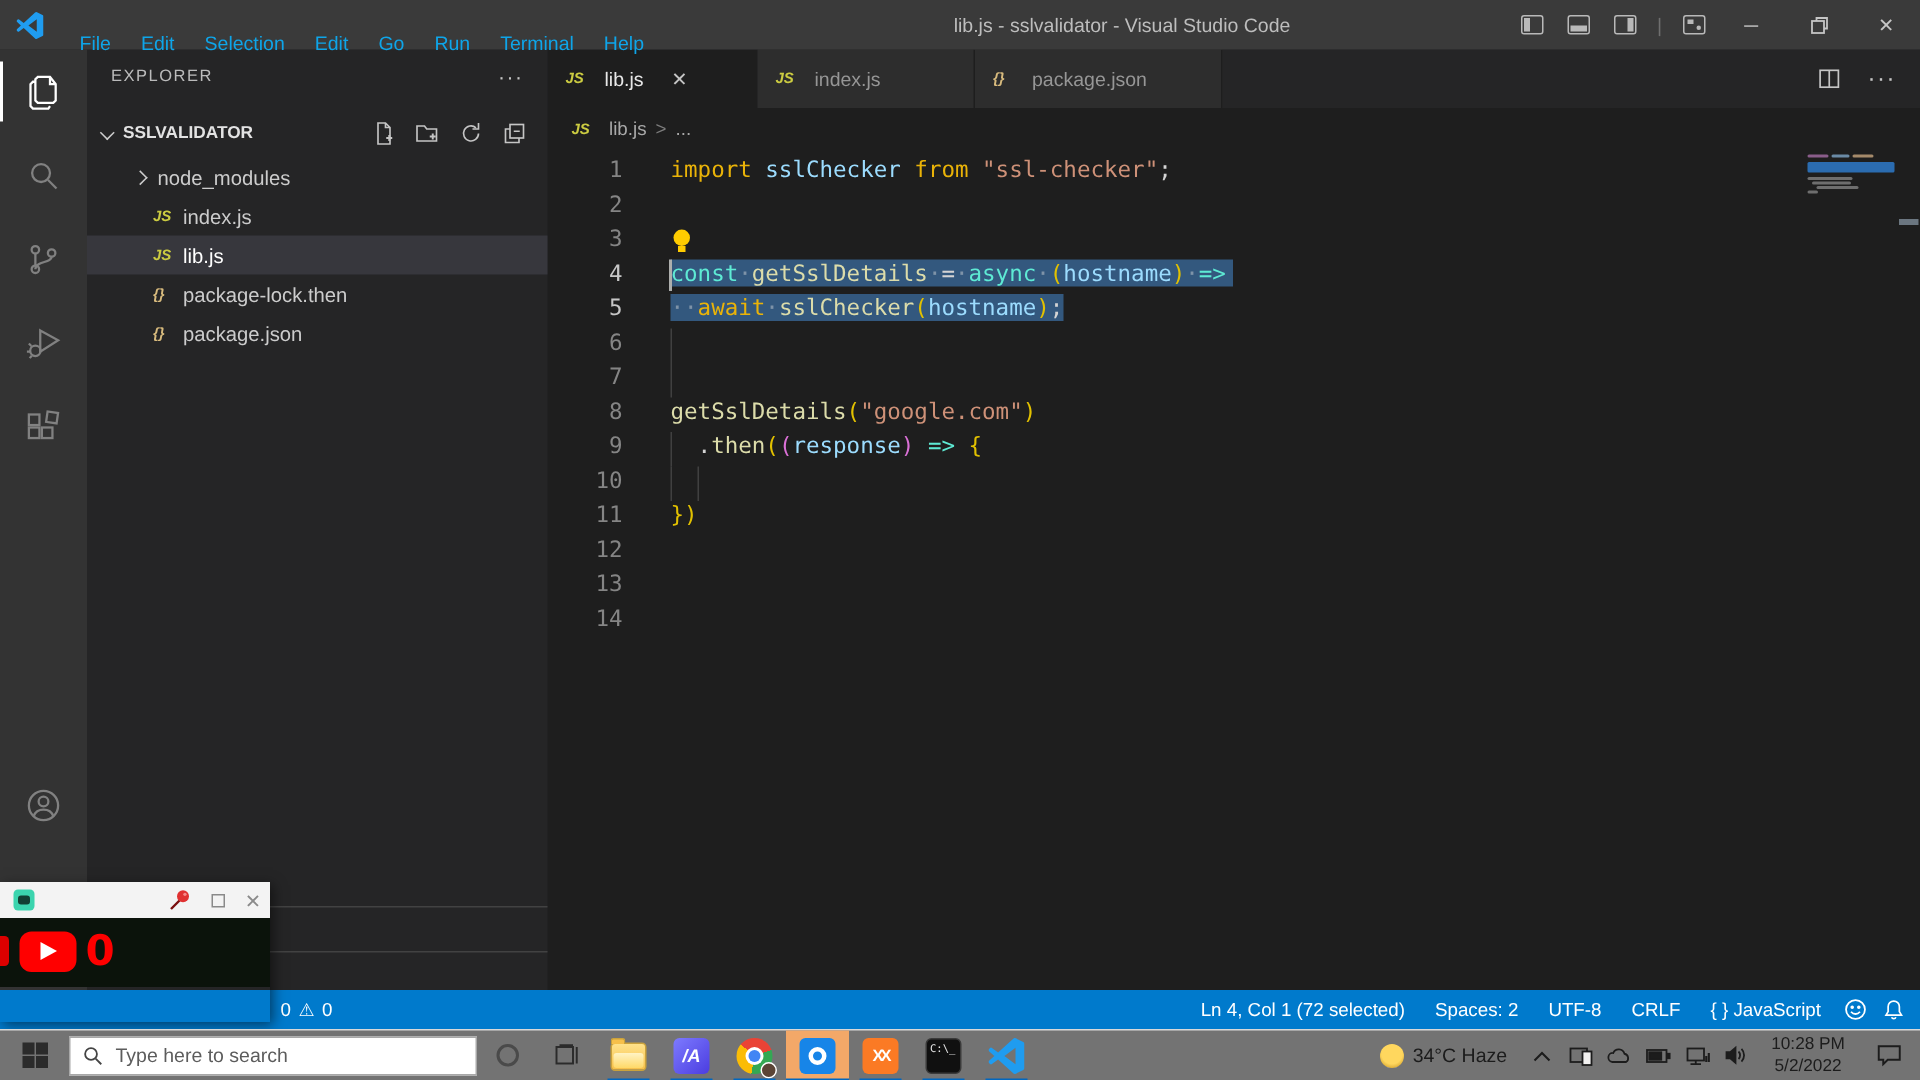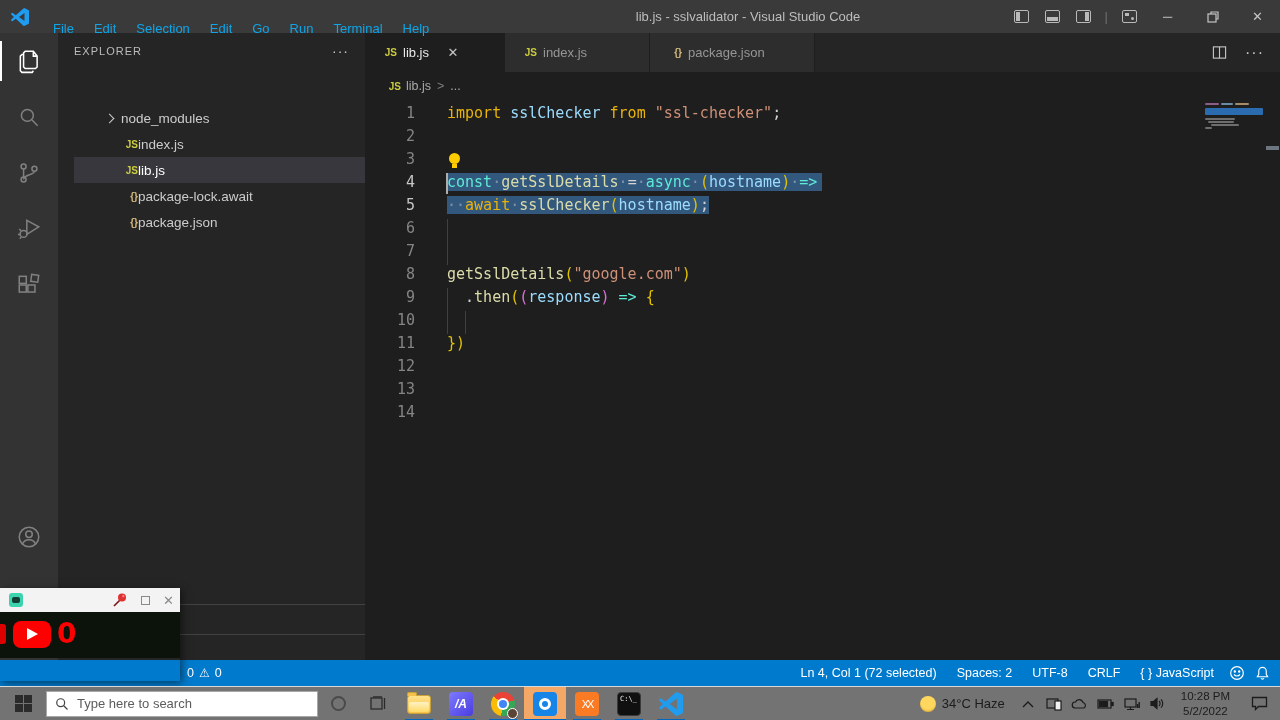"JS" .file-ico { font-style: none -> italic; text-align: right -> left }
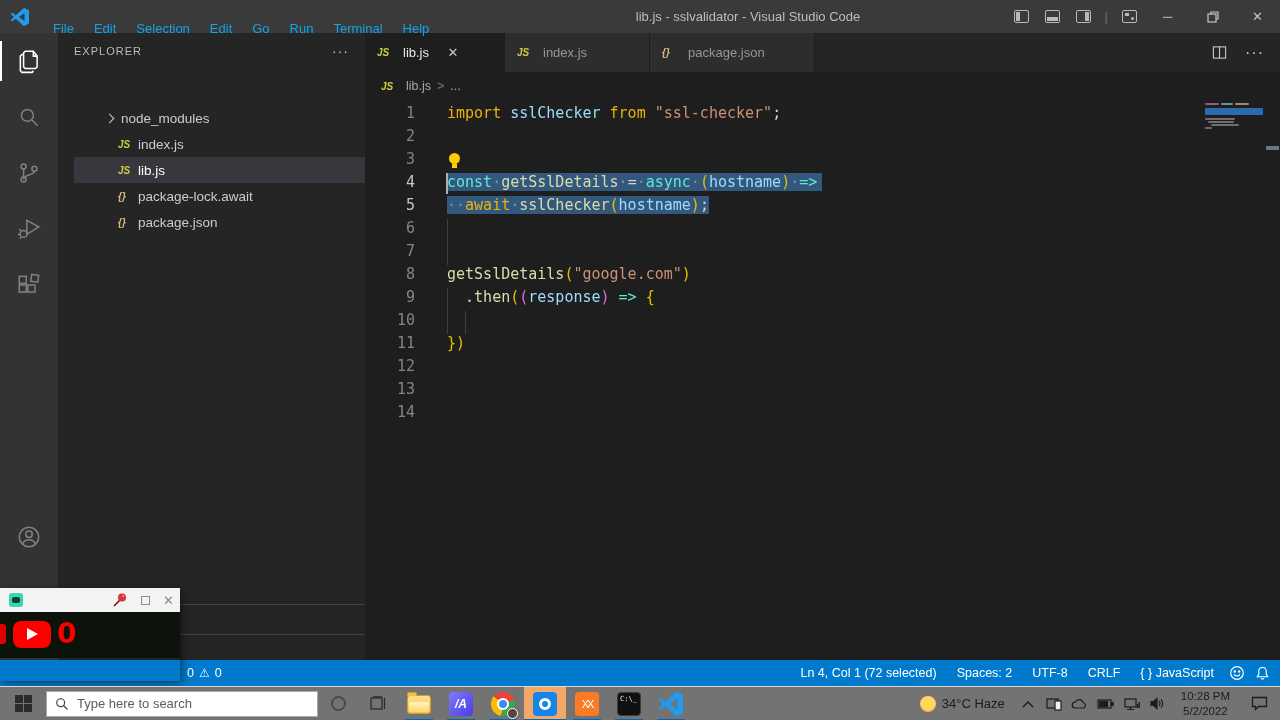"SSLVALIDATOR" div { html: none -> <div> <span></span> <span>SSLVALIDATOR</span> <span> <svg> <path></path> <path></path> </svg> <svg> <path></path> <path></path> </svg> <svg> <path></path> <path></path> </svg> <svg> <rect></rect> <path></path> </svg> </span> </div> }
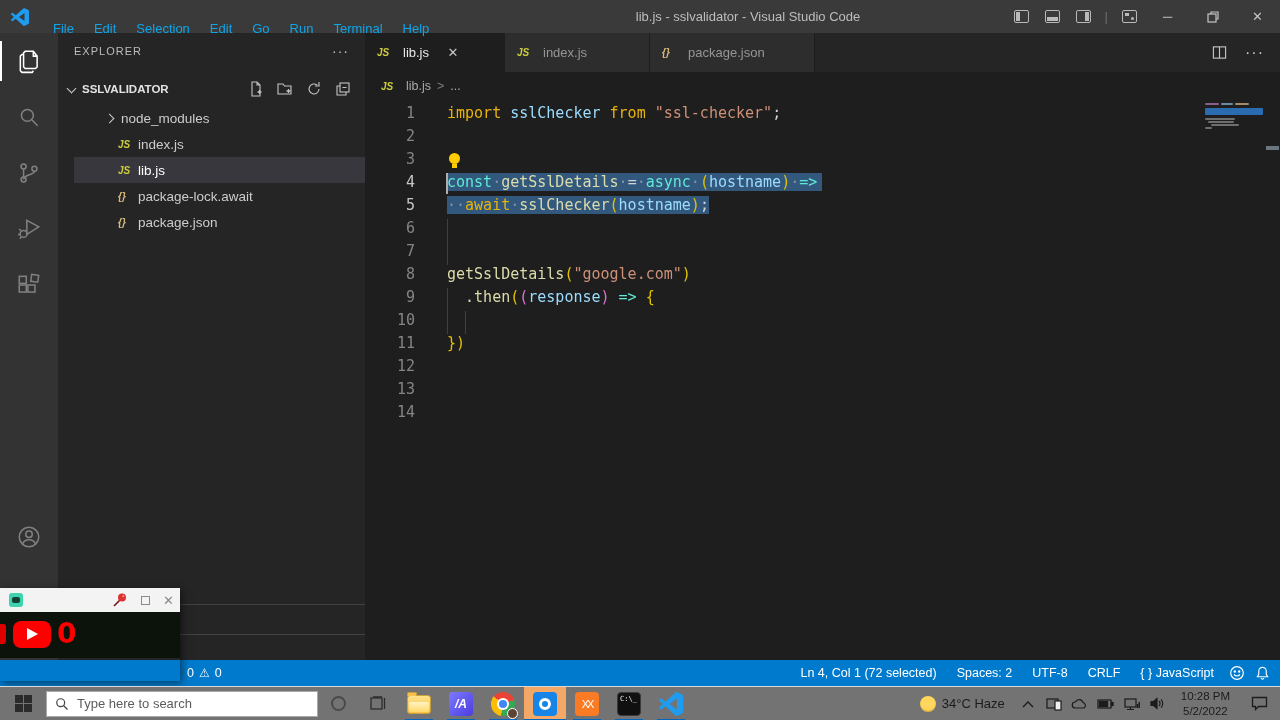"node_modules" #file-list { left: 16px -> 0 }
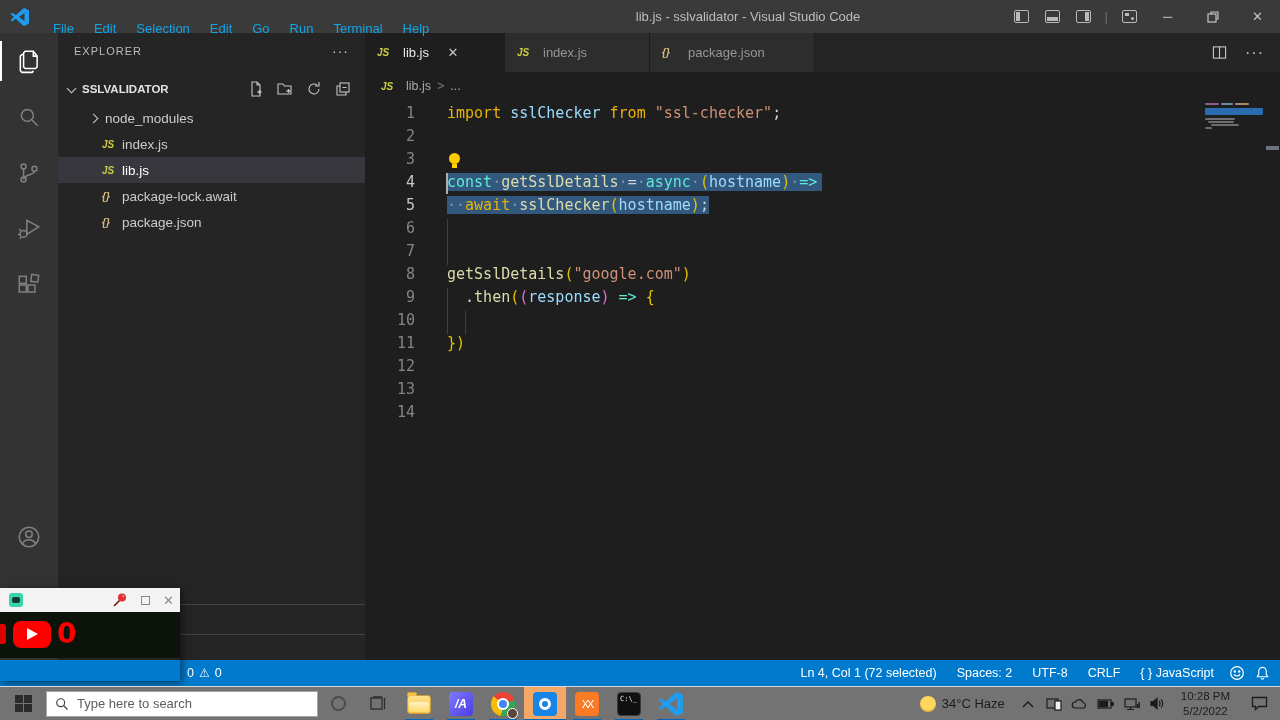"package-lock.await" span { text: package-lock.await -> package-lock.then }
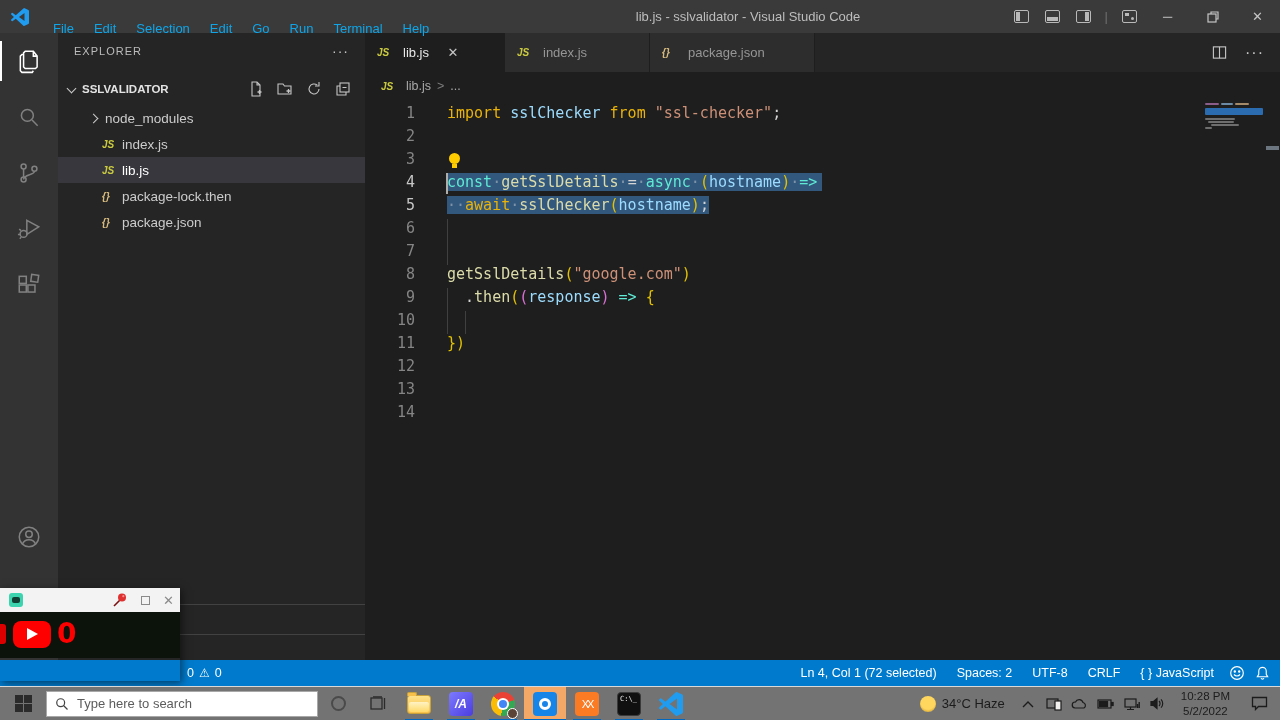"XX" span.appico { font-weight: normal -> bold }
